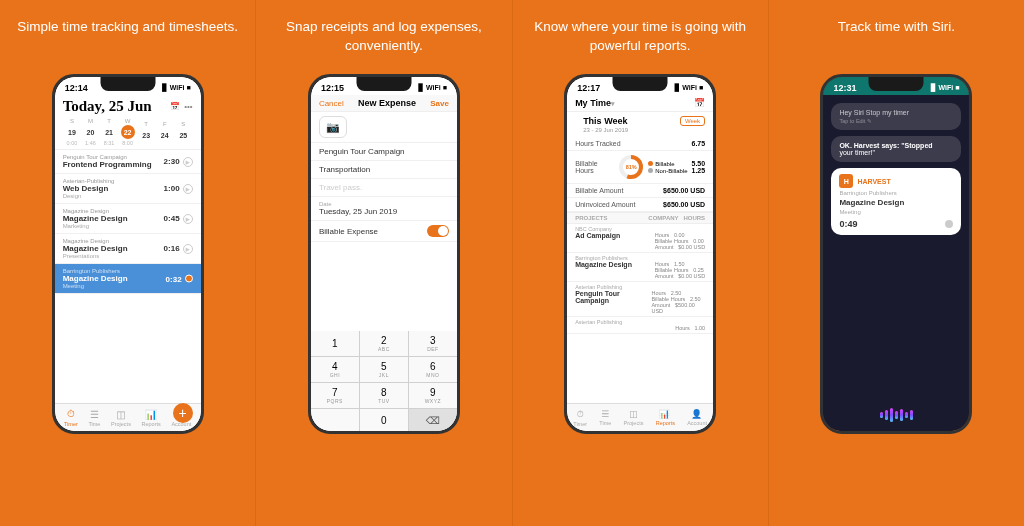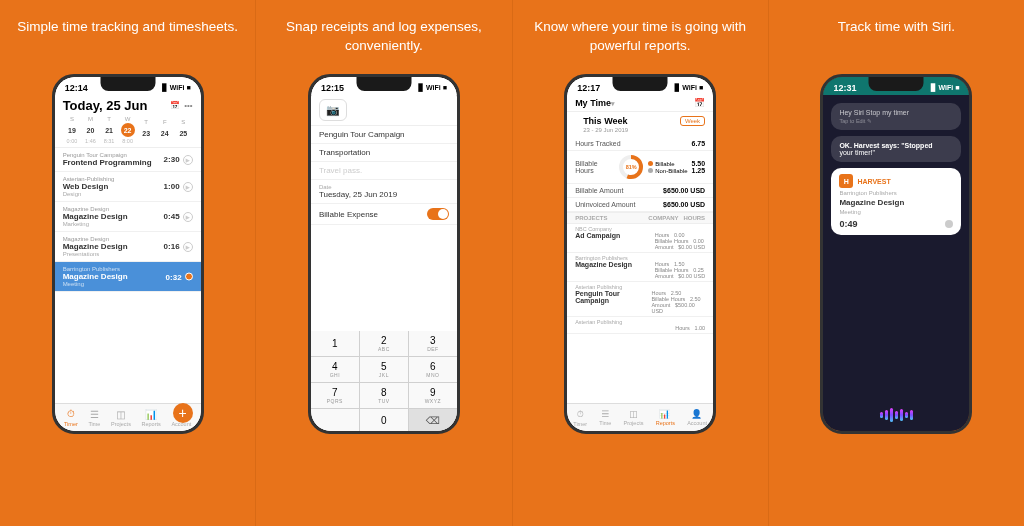"Today, 25 Jun" .p1-date-label { font-family: none -> Liberation Serif, serif; font-size: 13px -> 15px }
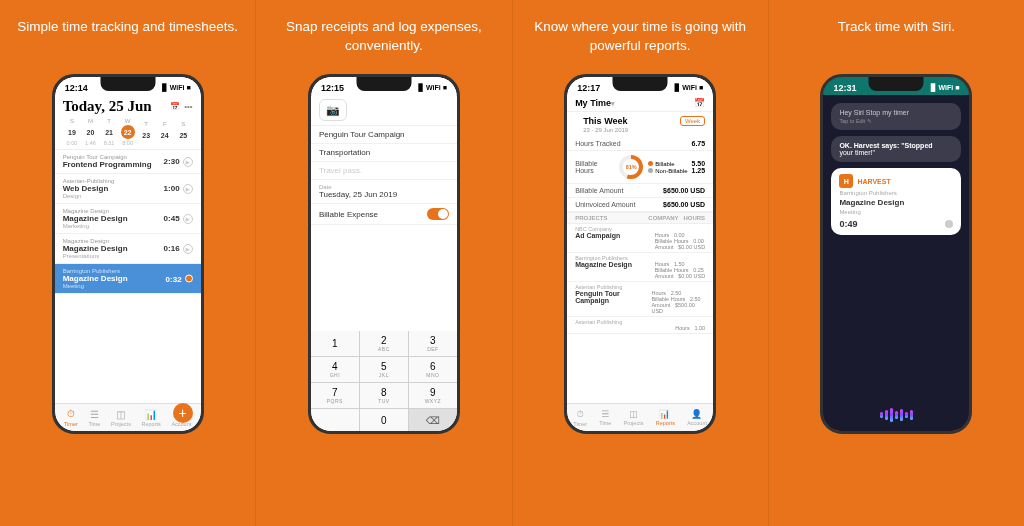"Cancel" div.p2-nav { html: none -> <div> <span>Cancel</span> <span>New Expense</span> <span>Save</span> </div> }
